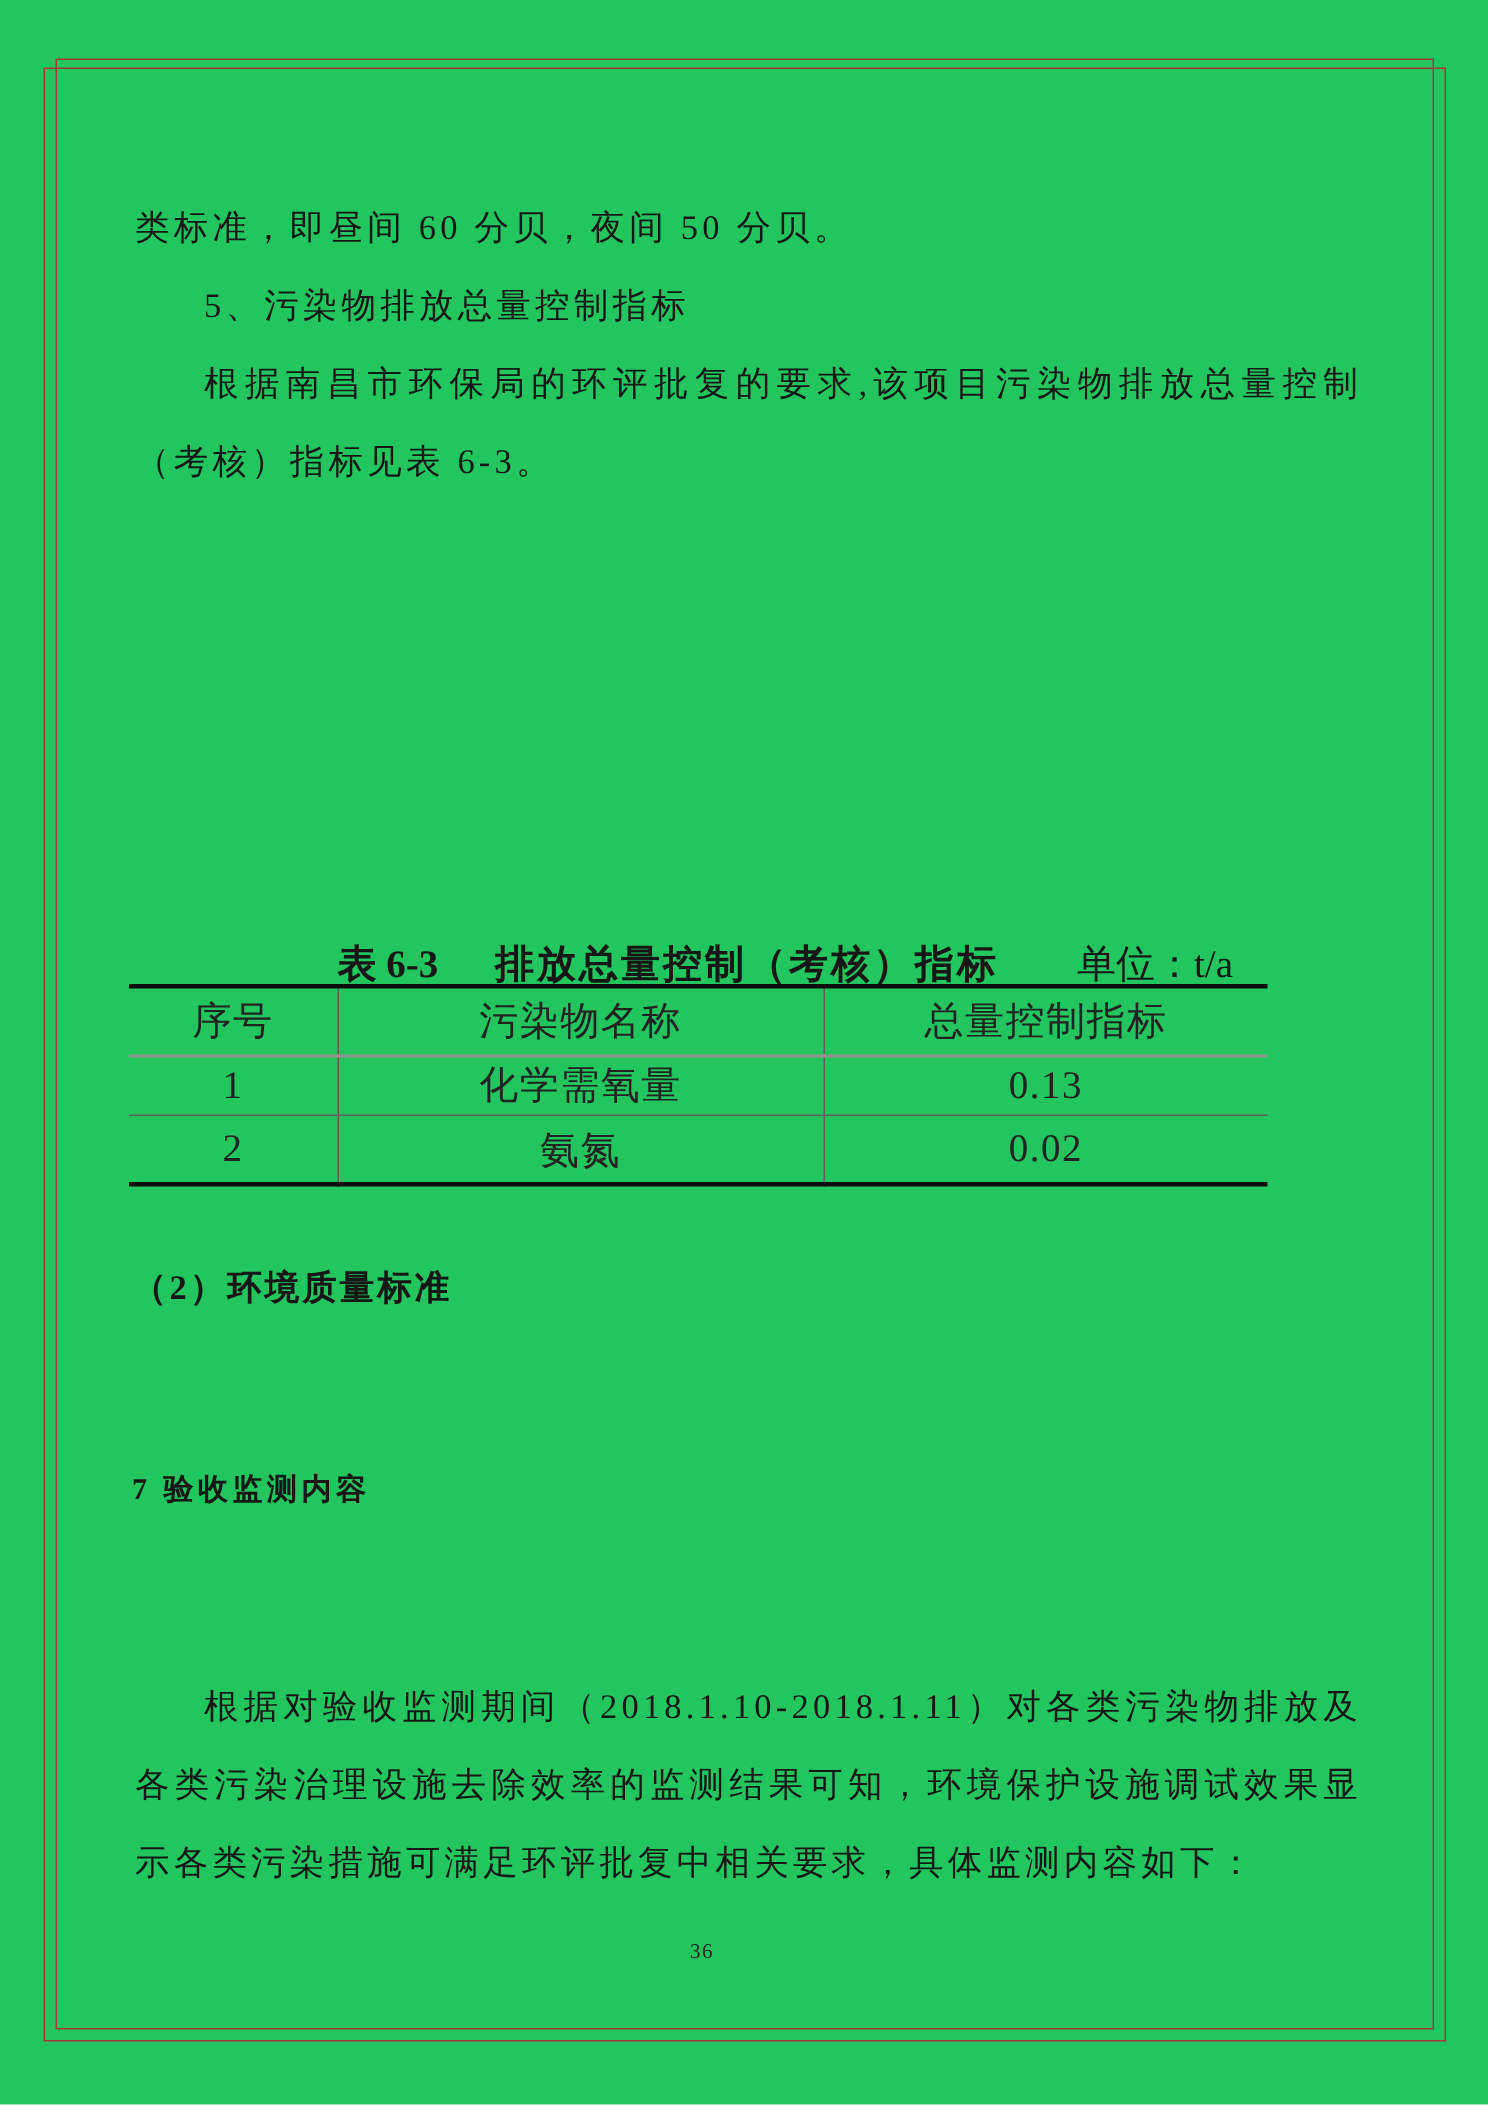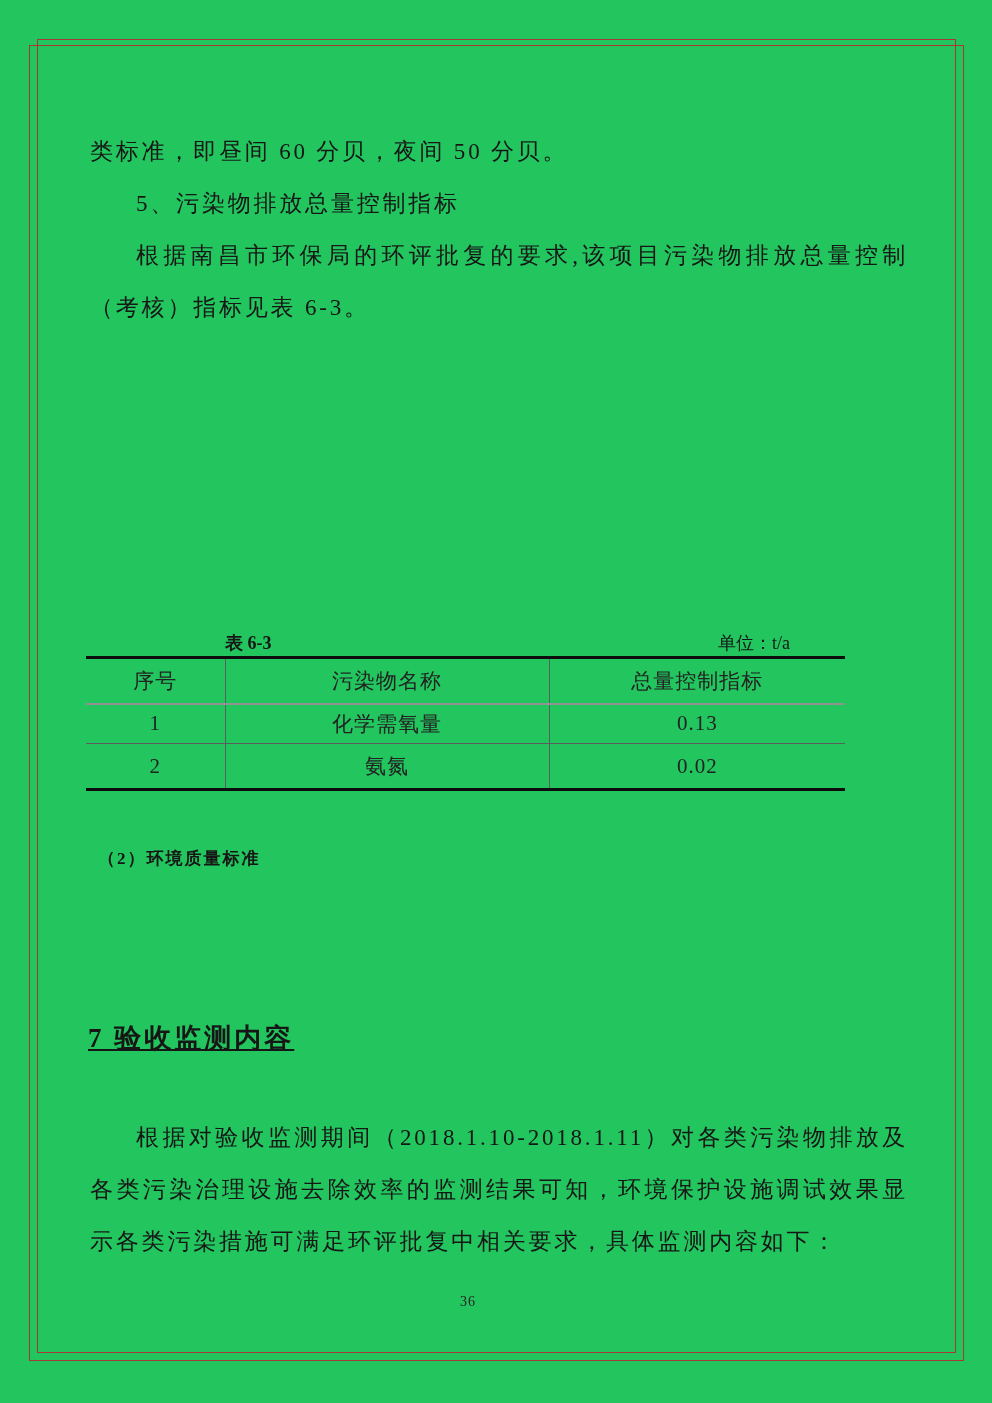"表 6-3" .caption { font-size: 18px -> 26px }
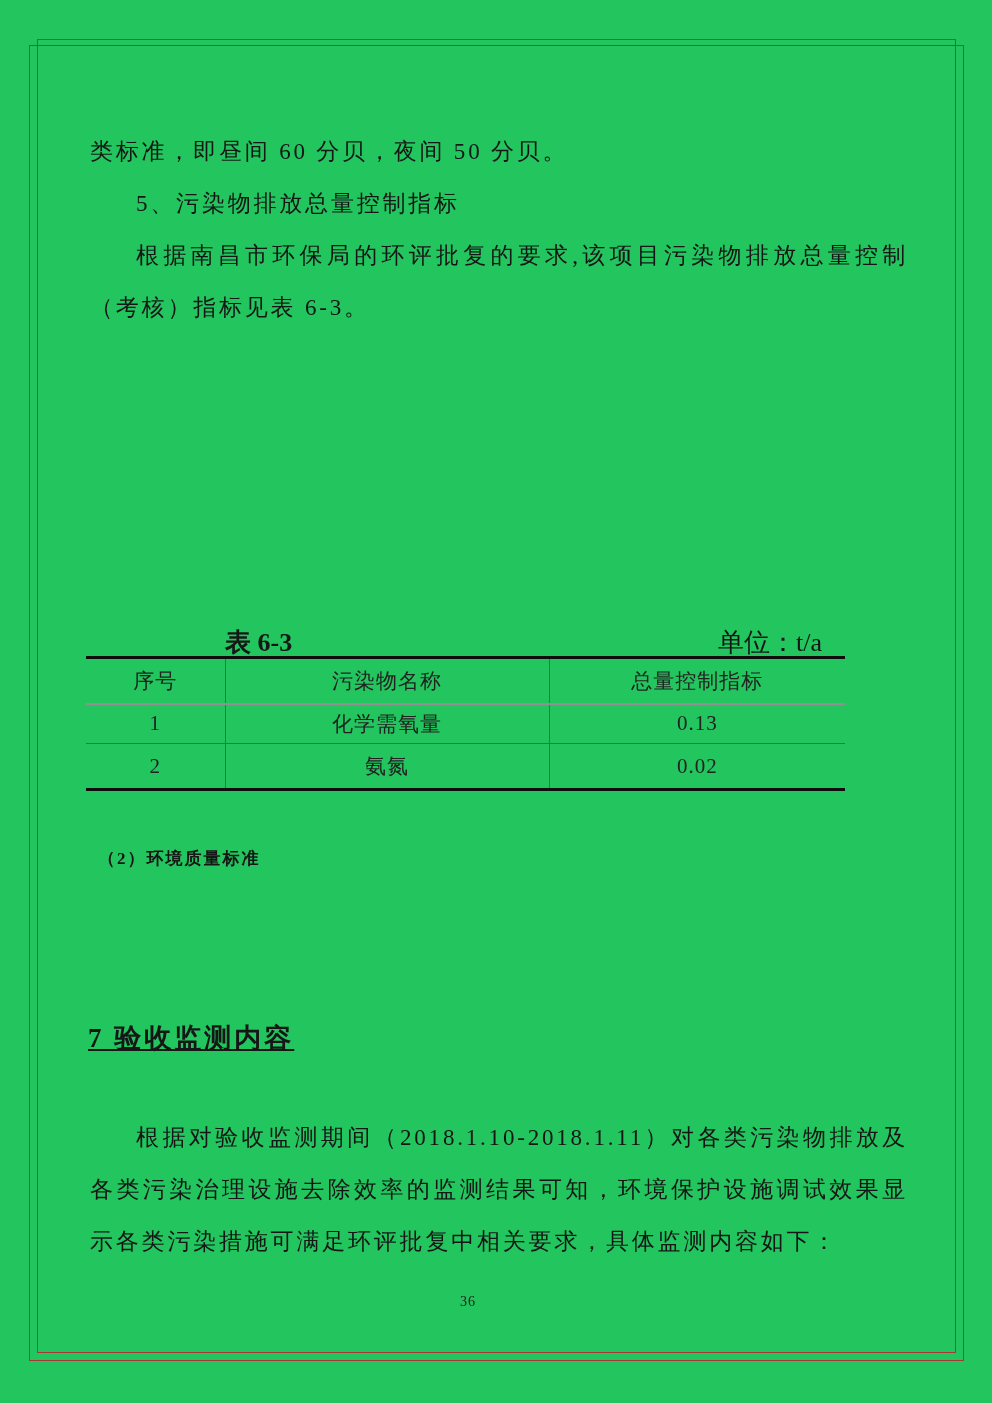"排放总量控制（考核）指标" span.cap-title { html: none -> <span>排放总量控制（考核）指标</span> }
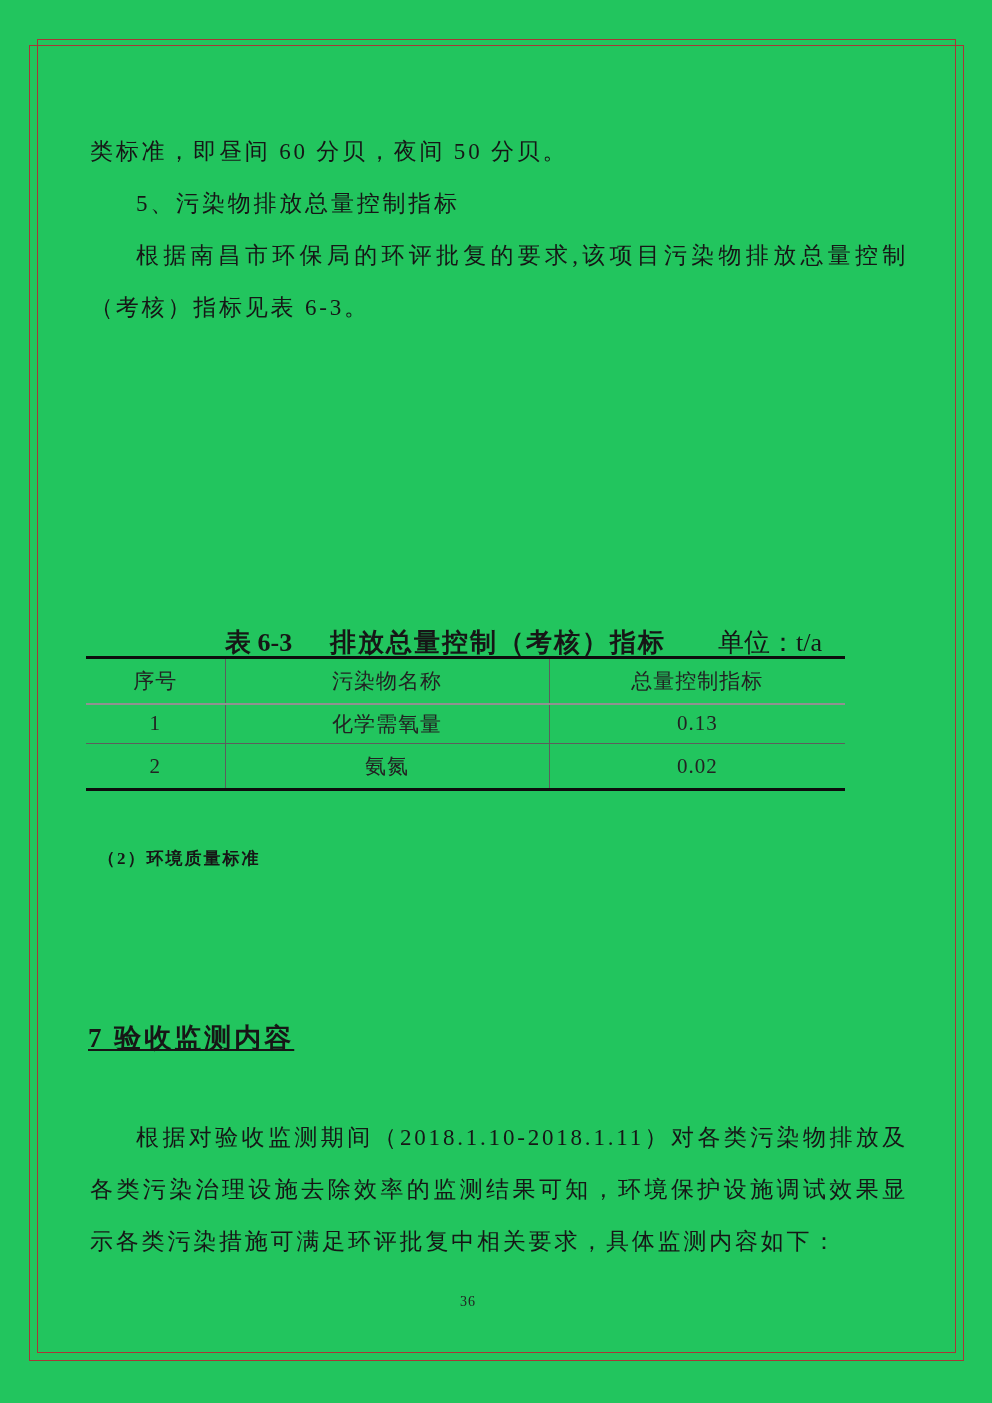"序号" .data-table { font-size: 21px -> 26px }
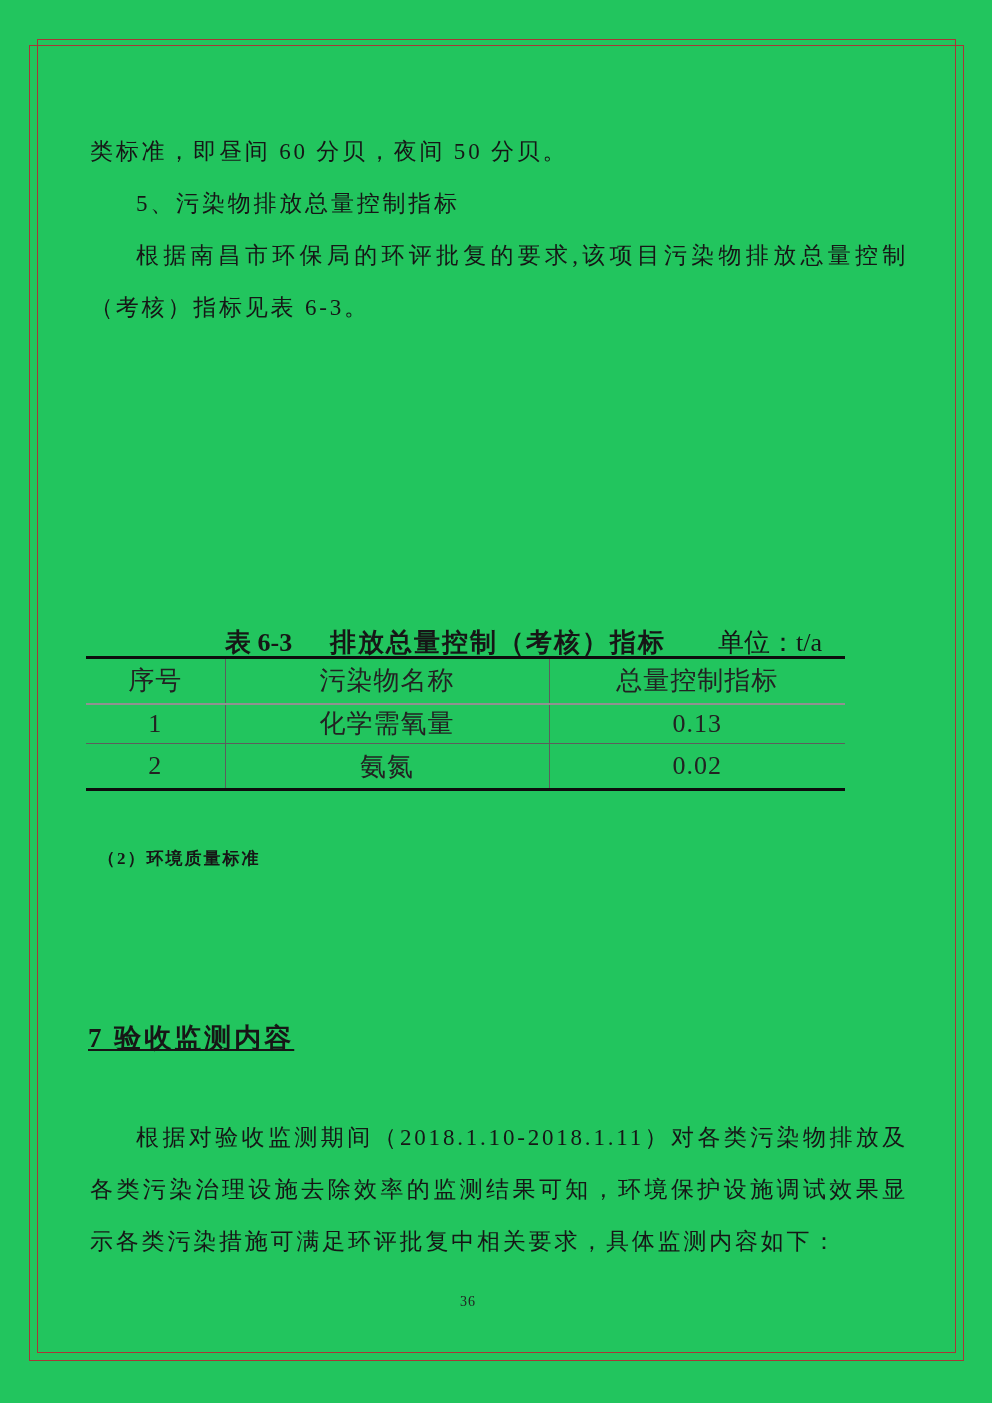"（2）环境质量标准" .h-env { font-size: 17px -> 23px; left: 98px -> 88px }
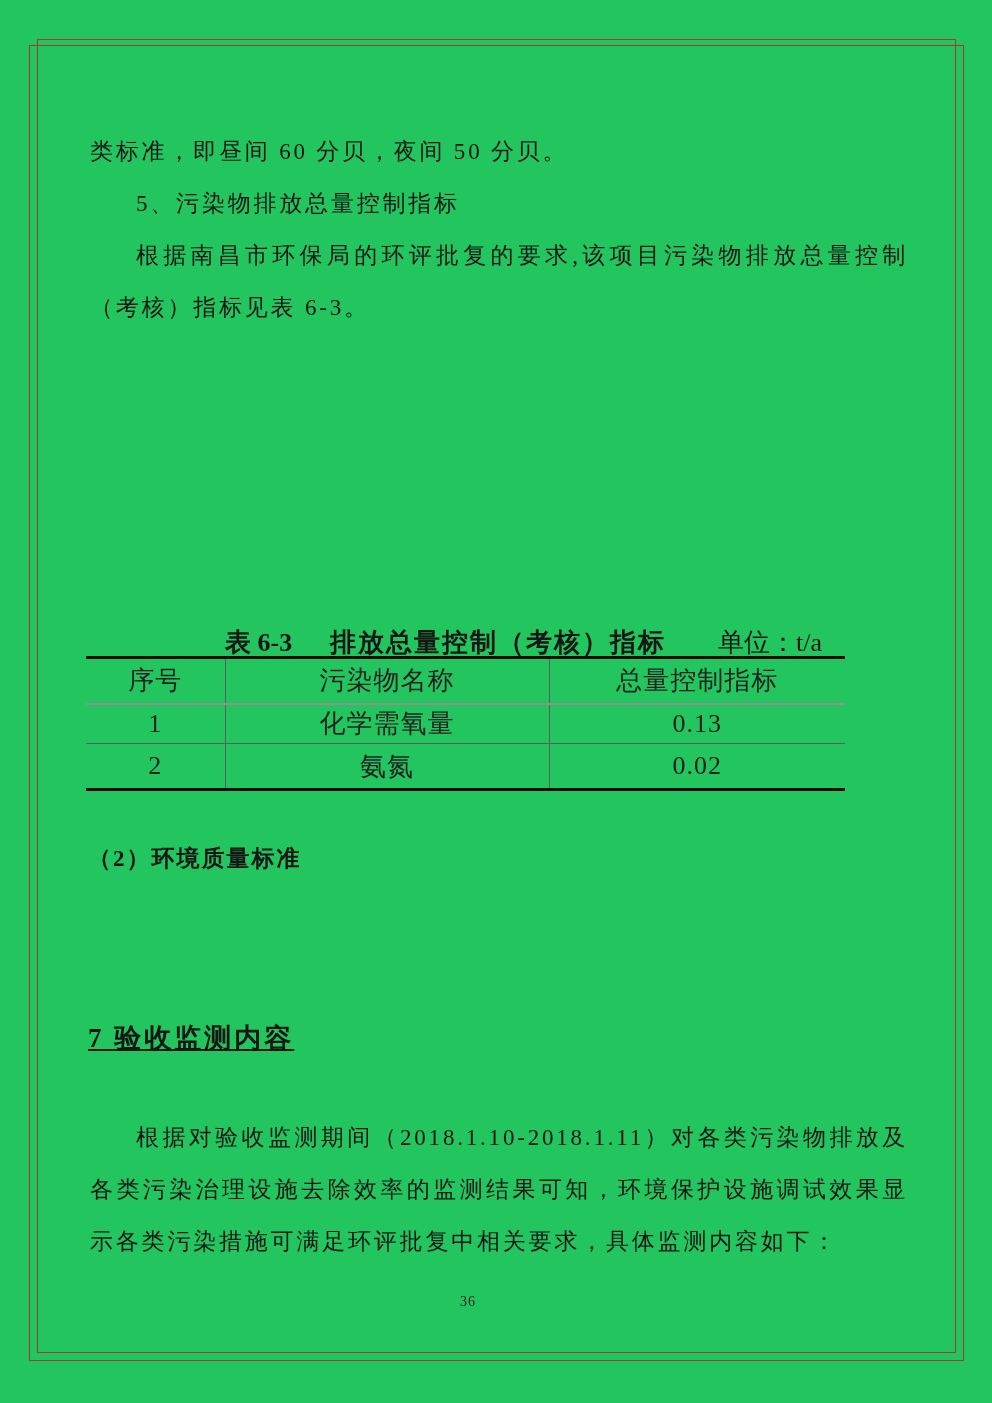"7 验收监测内容" .h7 { font-size: 27px -> 20px; text-decoration: underline -> none; top: 1017px -> 972px }
